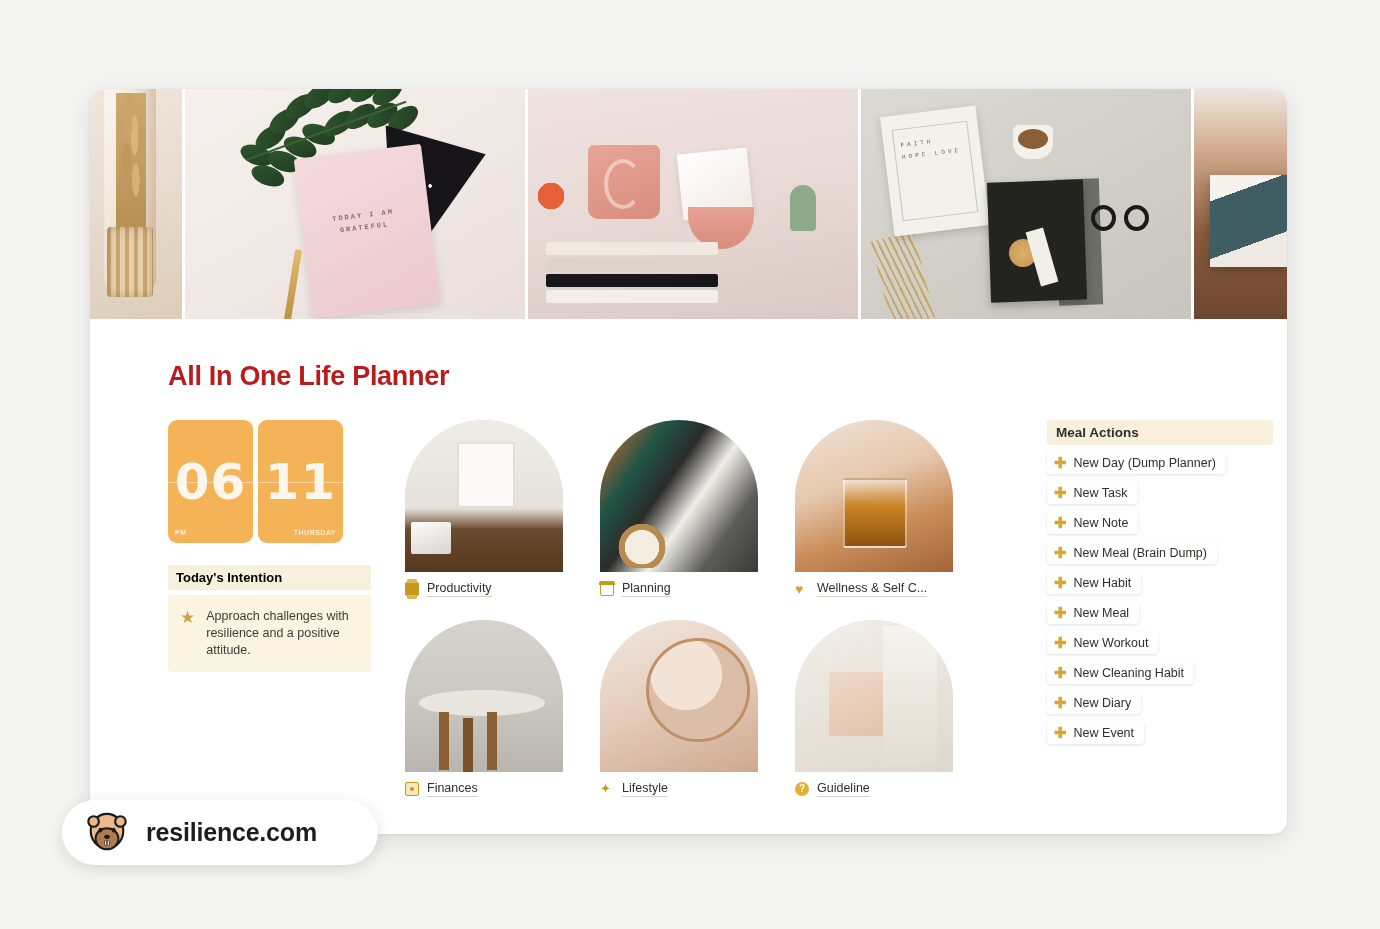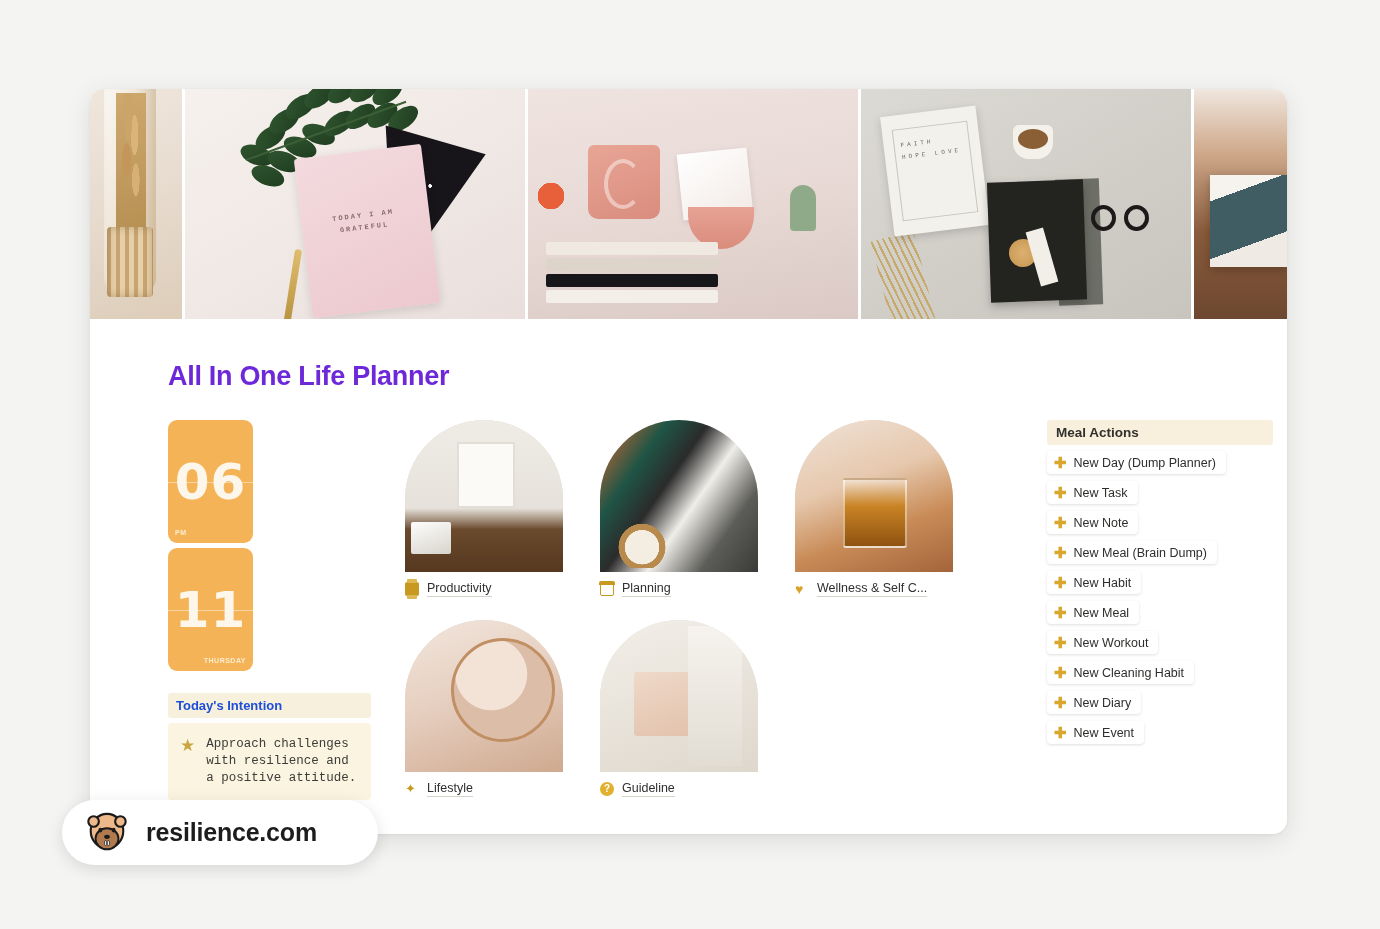"All In One Life Planner" .page-title { color: #6d28d9 -> #b91c1c }
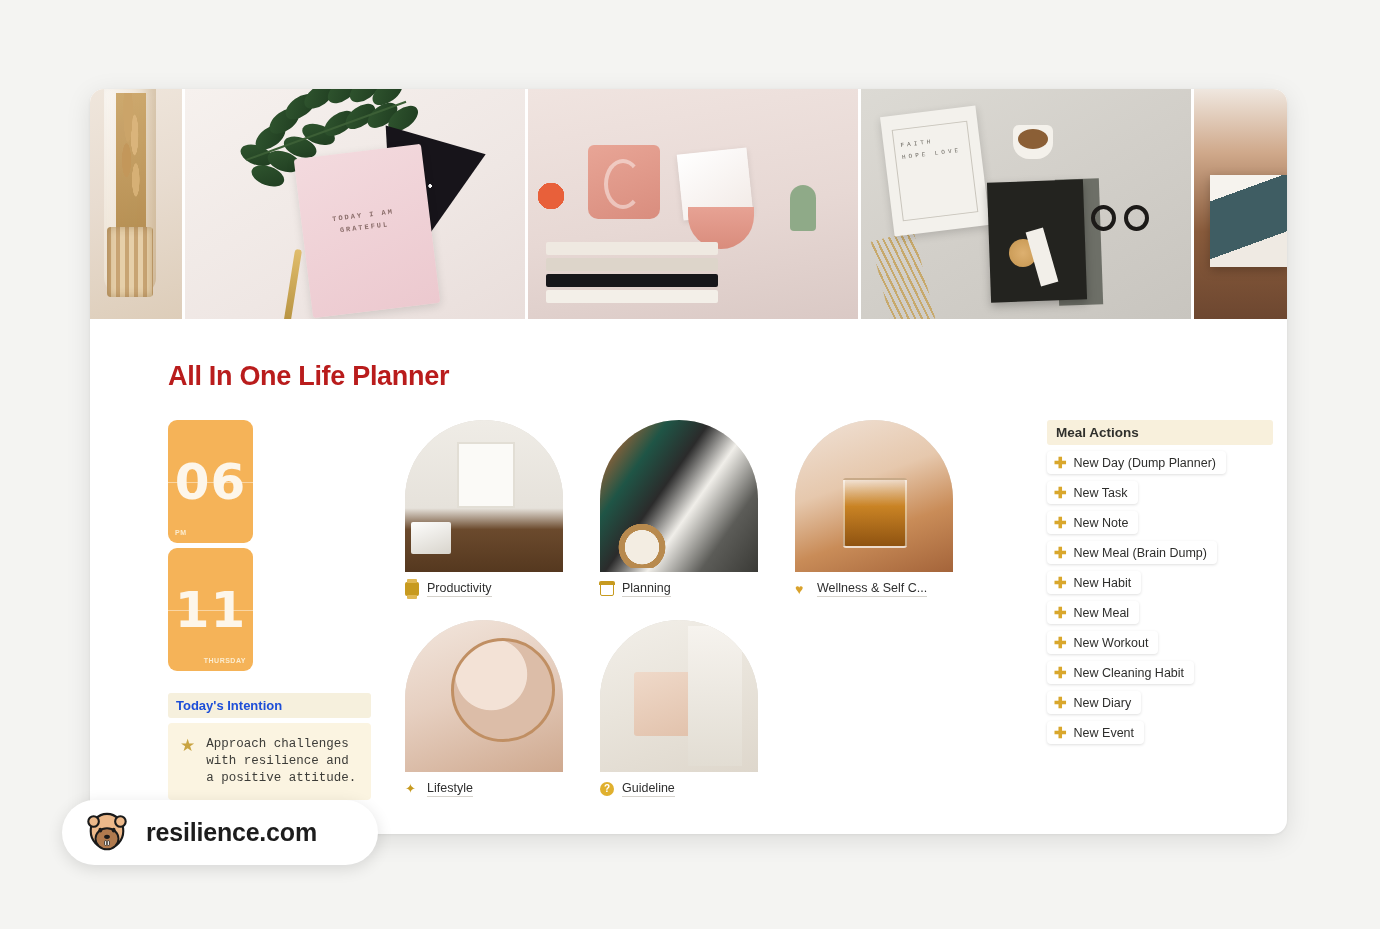"06" .flip-clock { flex-direction: column -> none }
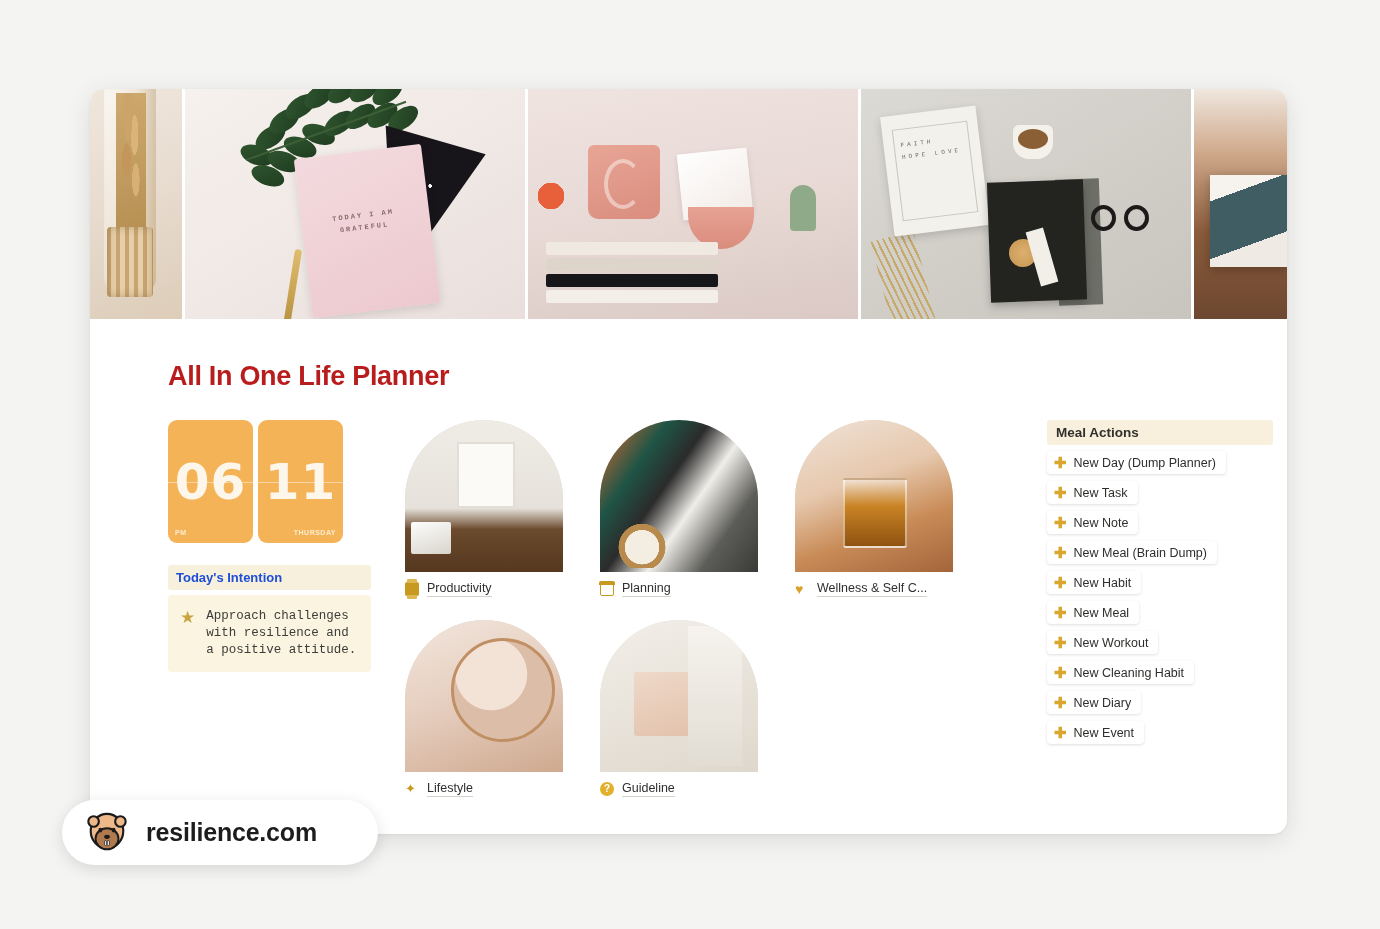"Today's Intention" .intention-head { color: #1d4ed8 -> #000000 }
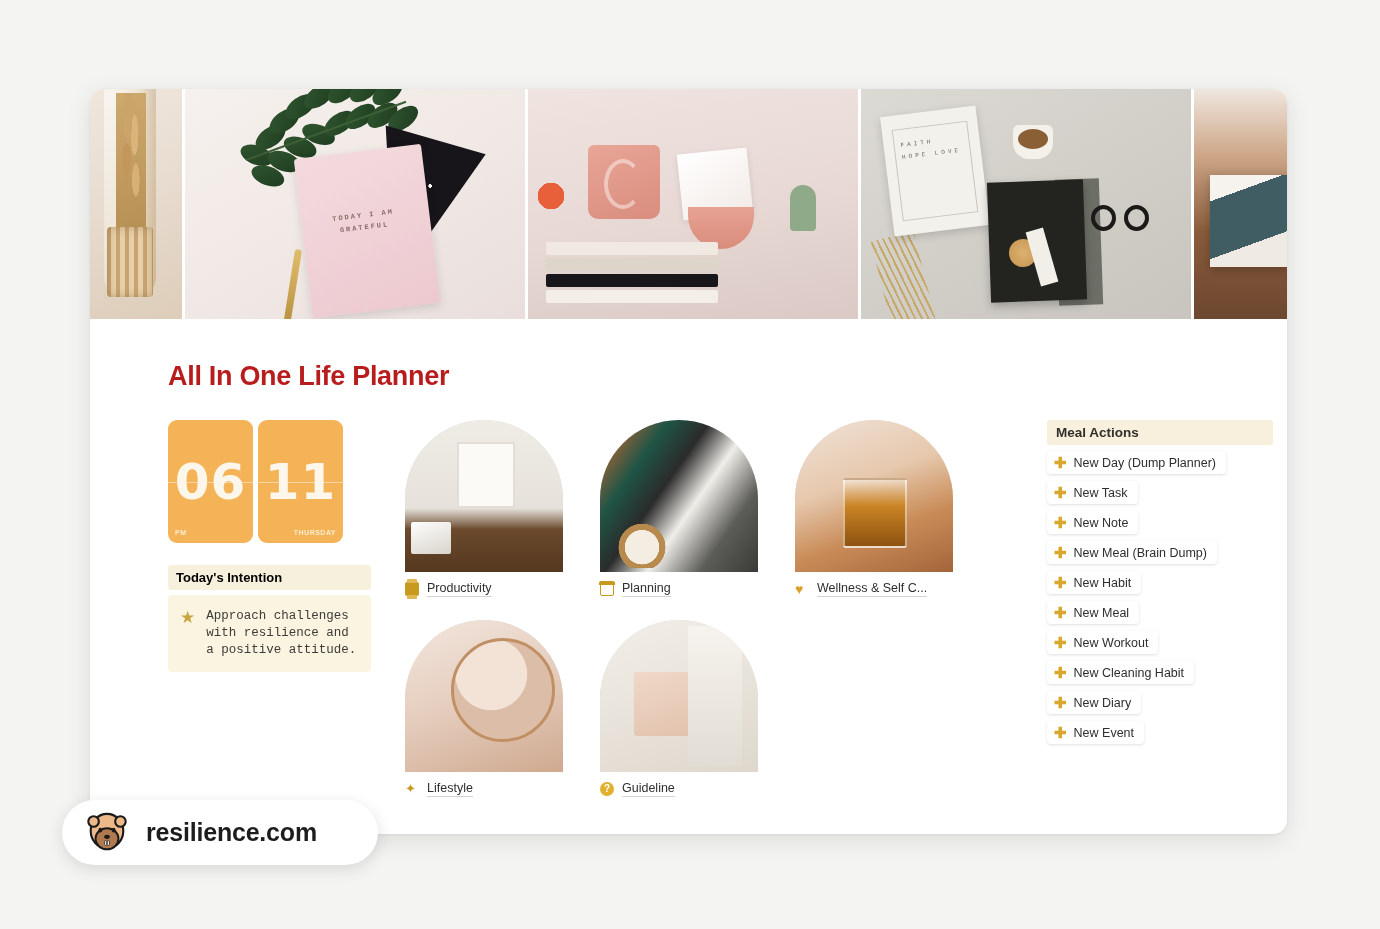"Approach challenges with resilience and" .intention-body .txt { font-family: Liberation Mono, monospace -> none }
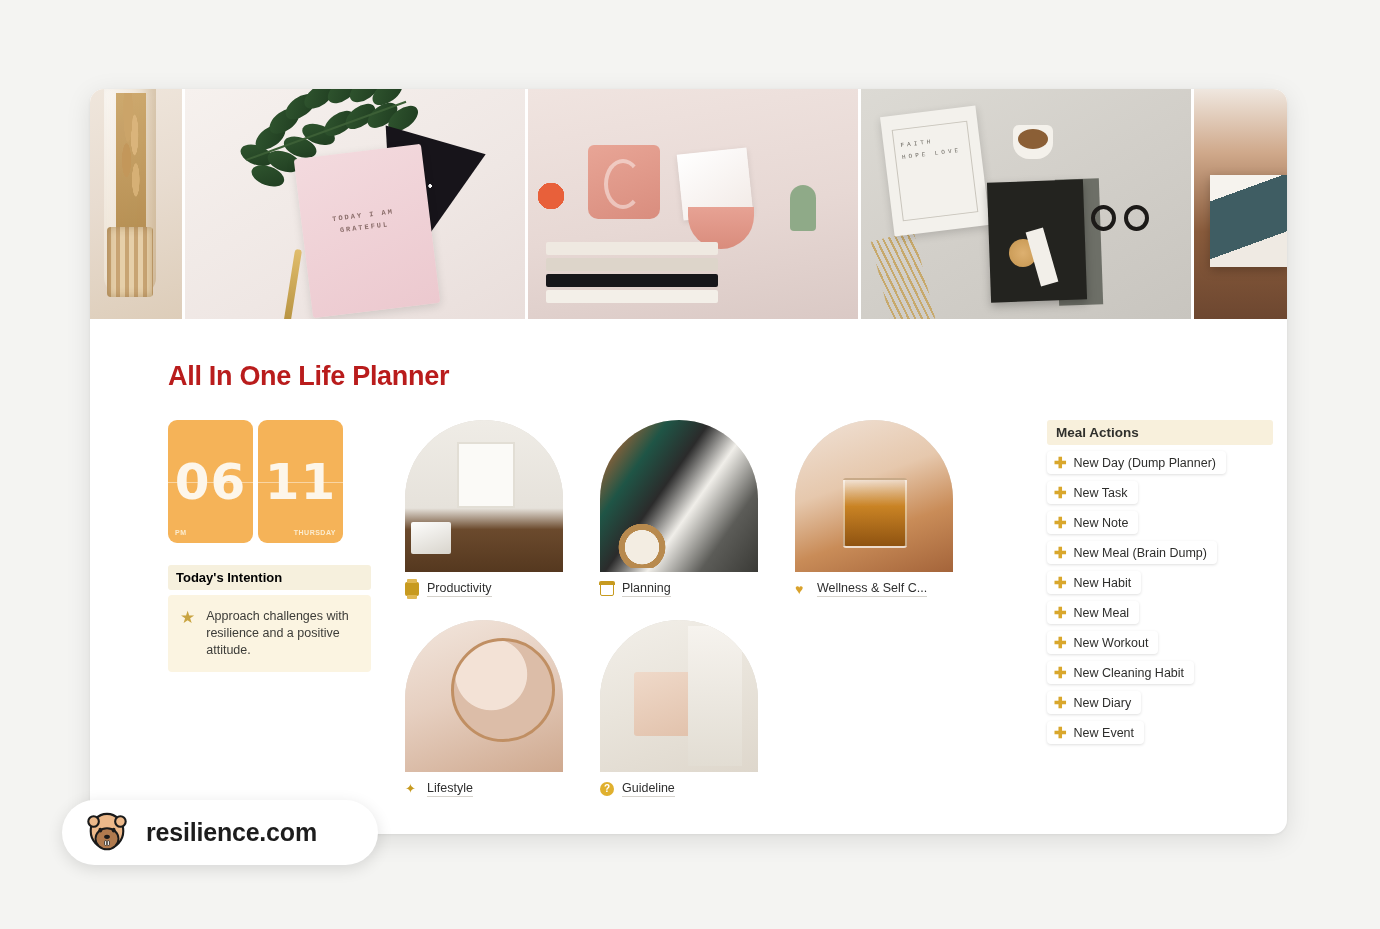"Finances" div.cat-card { html: none -> <div> <div> <div></div> </div> <div> <span></span> <span>Finances</span> </div> </div> }
